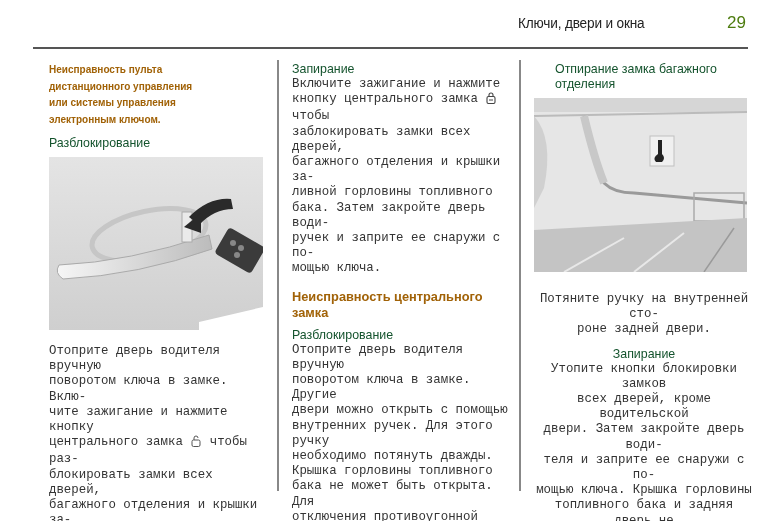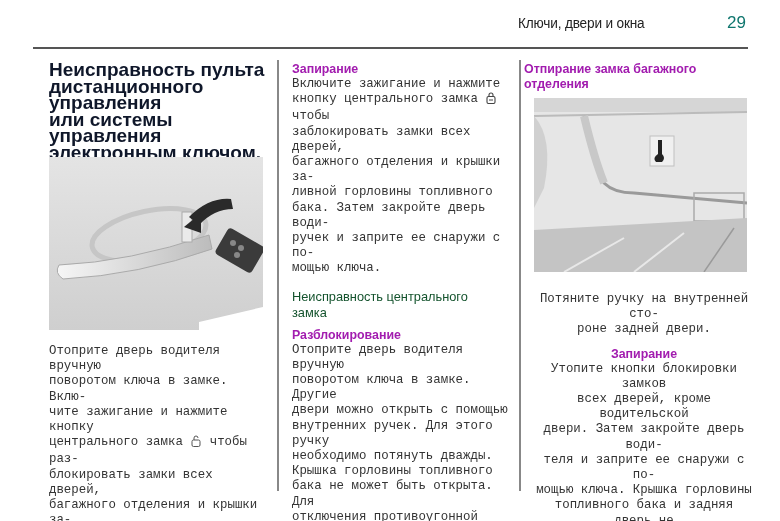"29" .page-number { color: #0f766e -> #4d7c0f }
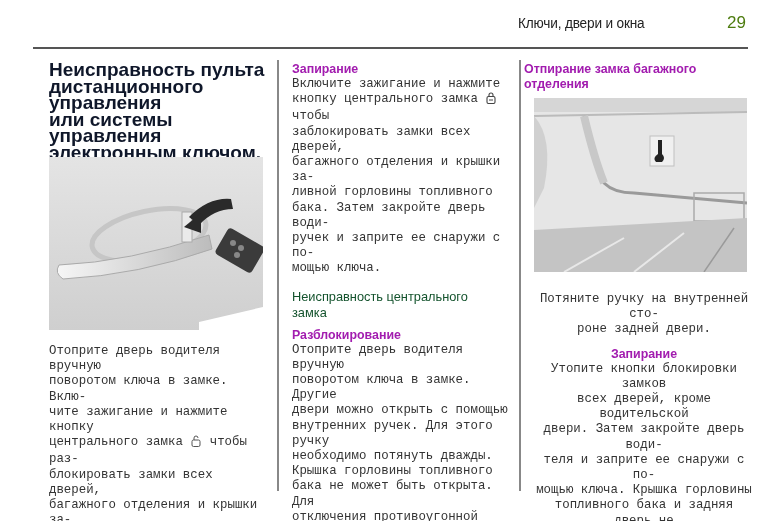"Неисправность пульта" .h-main { color: #0f172a -> #a16207; font-size: 19px -> 10px }
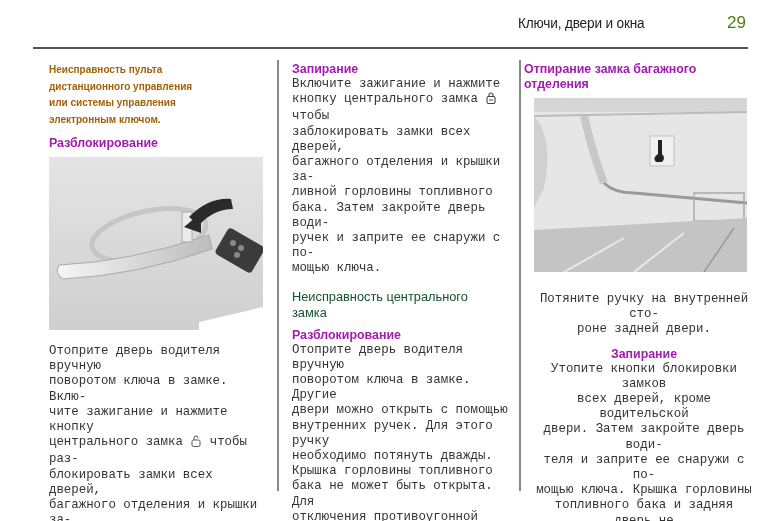"Запирание" .h-sub { color: #a21caf -> #14532d; font-weight: bold -> normal }
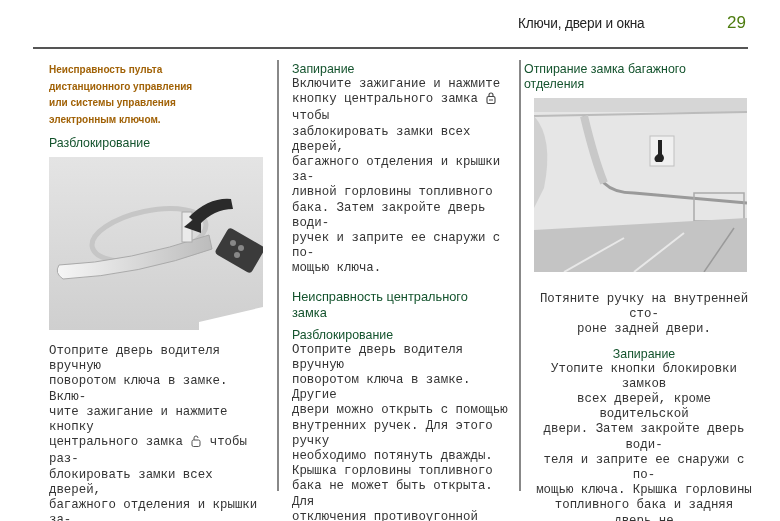"Отпирание замка багажного" div.col { left: 524px -> 555px }
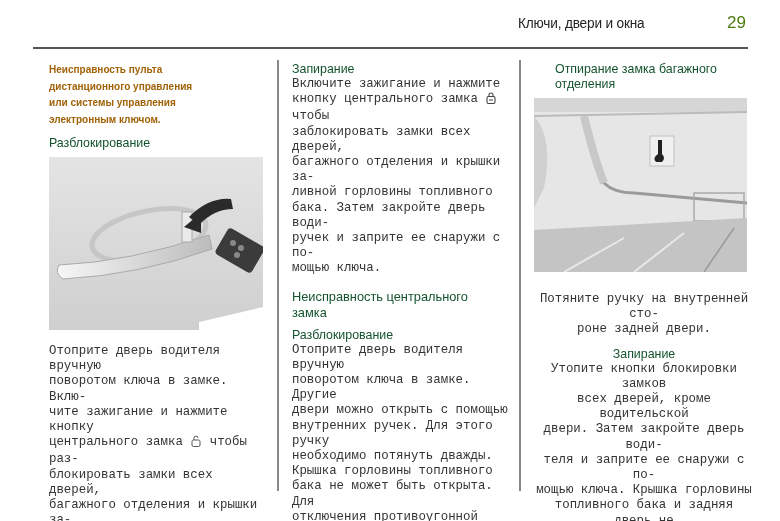"Неисправность центрального" .h-section { color: #14532d -> #a16207; font-weight: normal -> bold }
